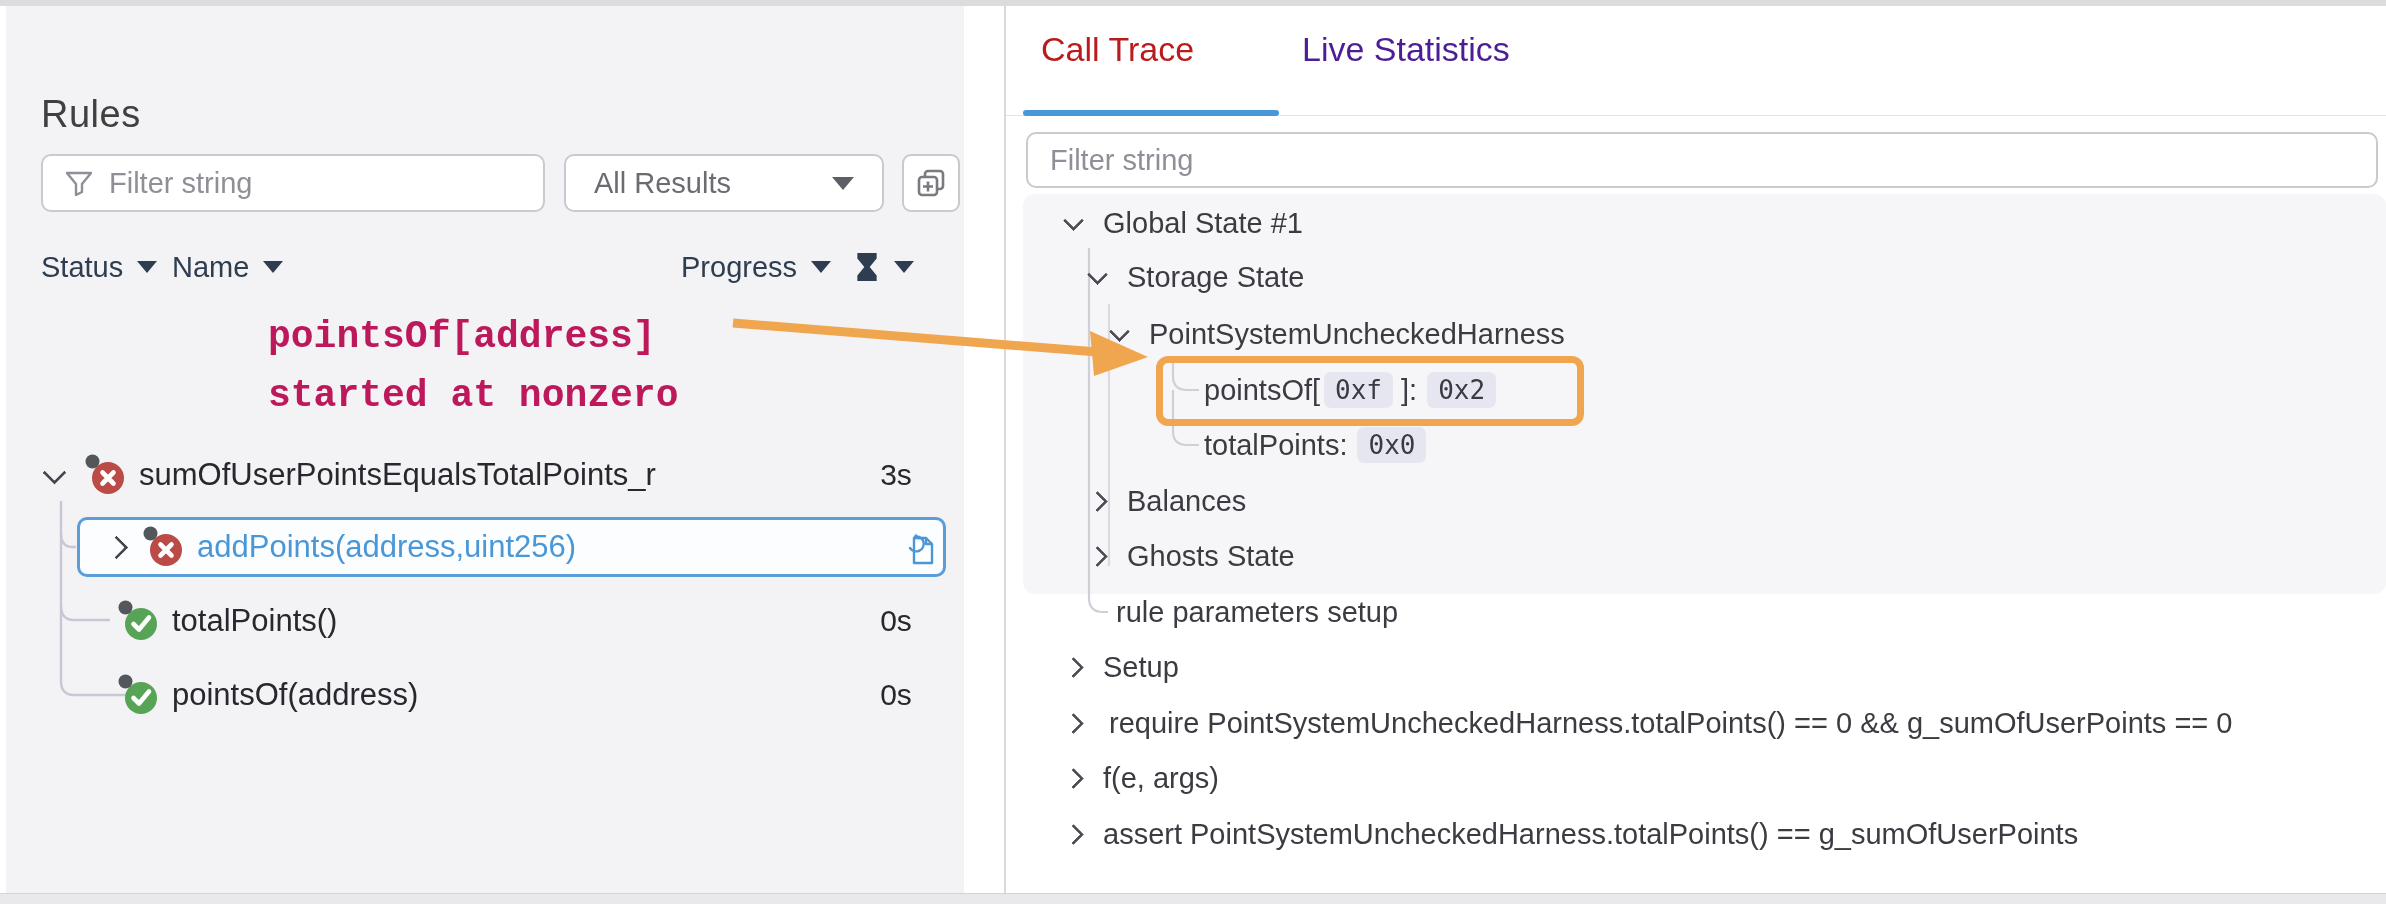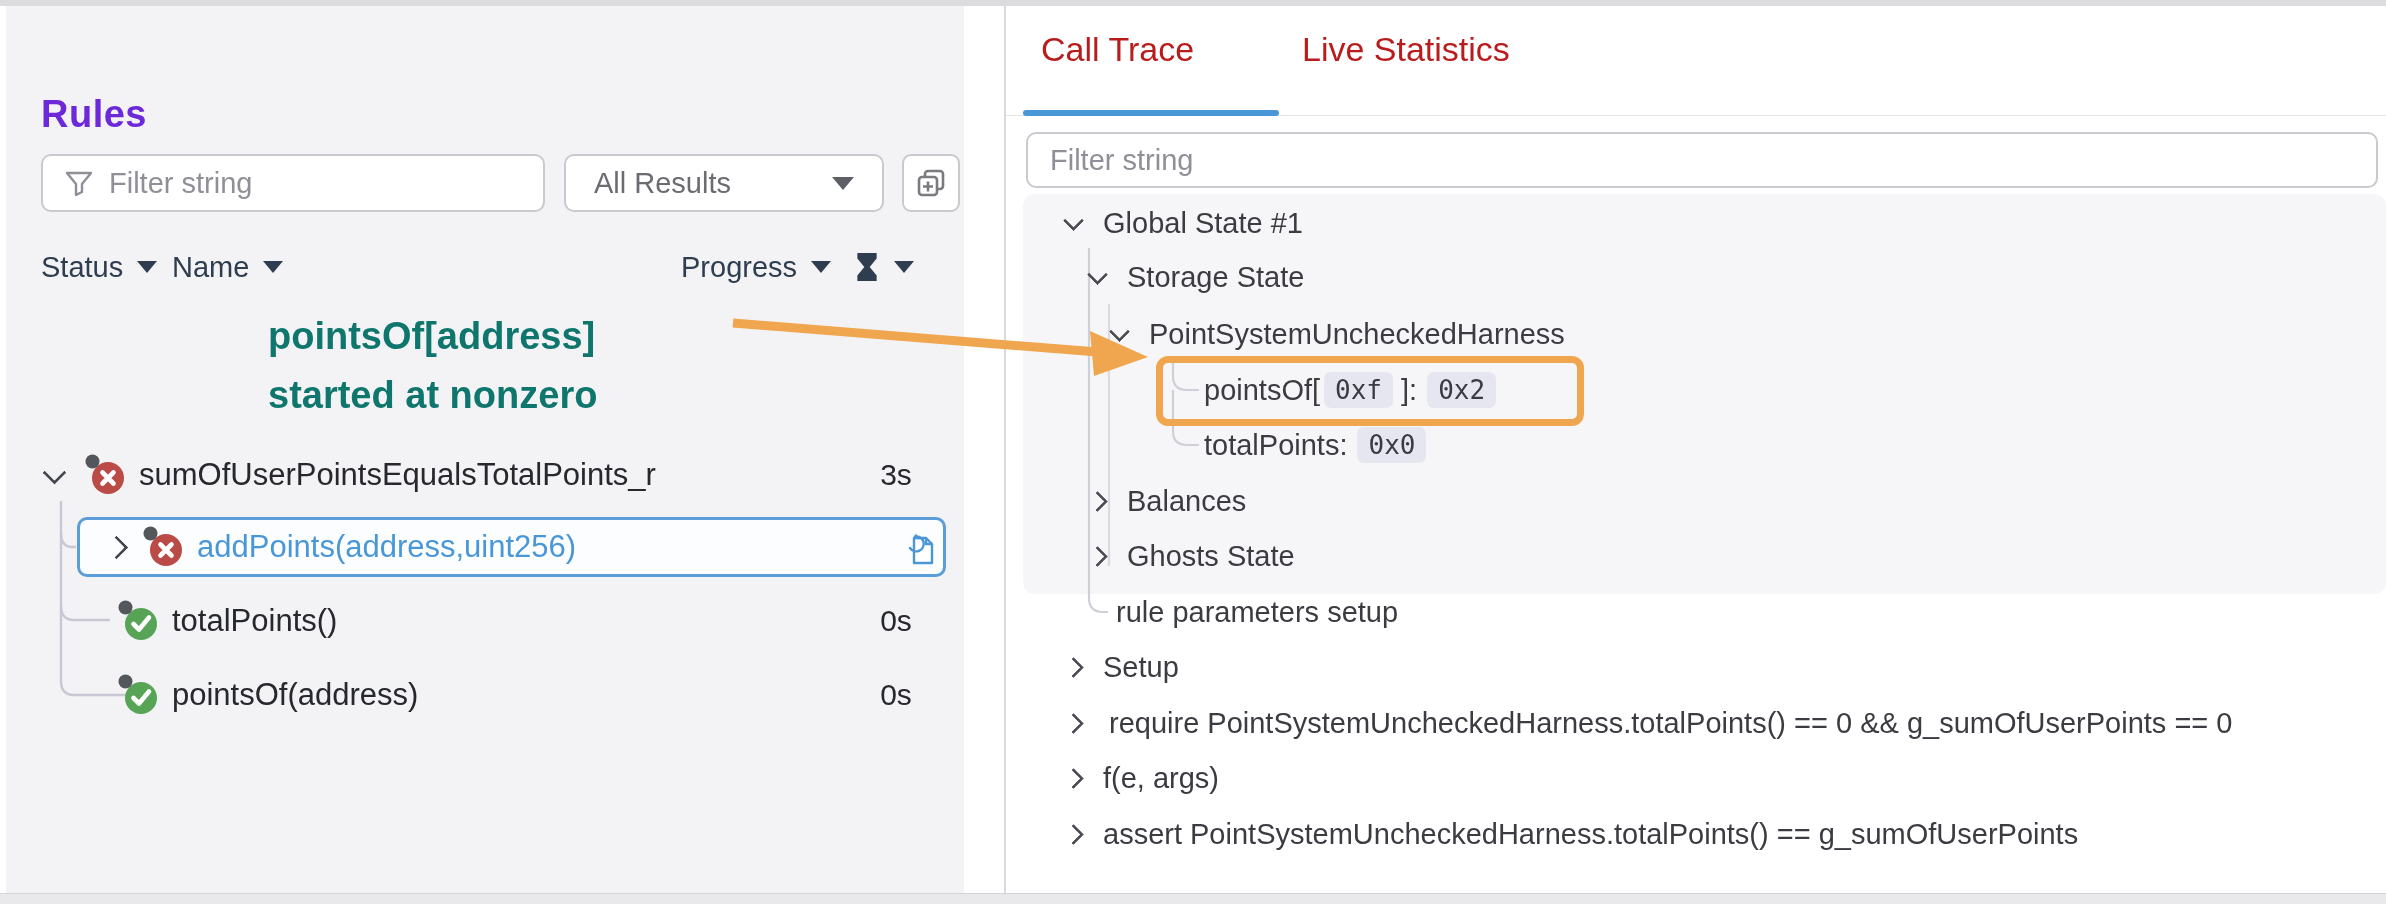"Live Statistics" .tab.inactive { color: #b91c1c -> #4c1d95 }
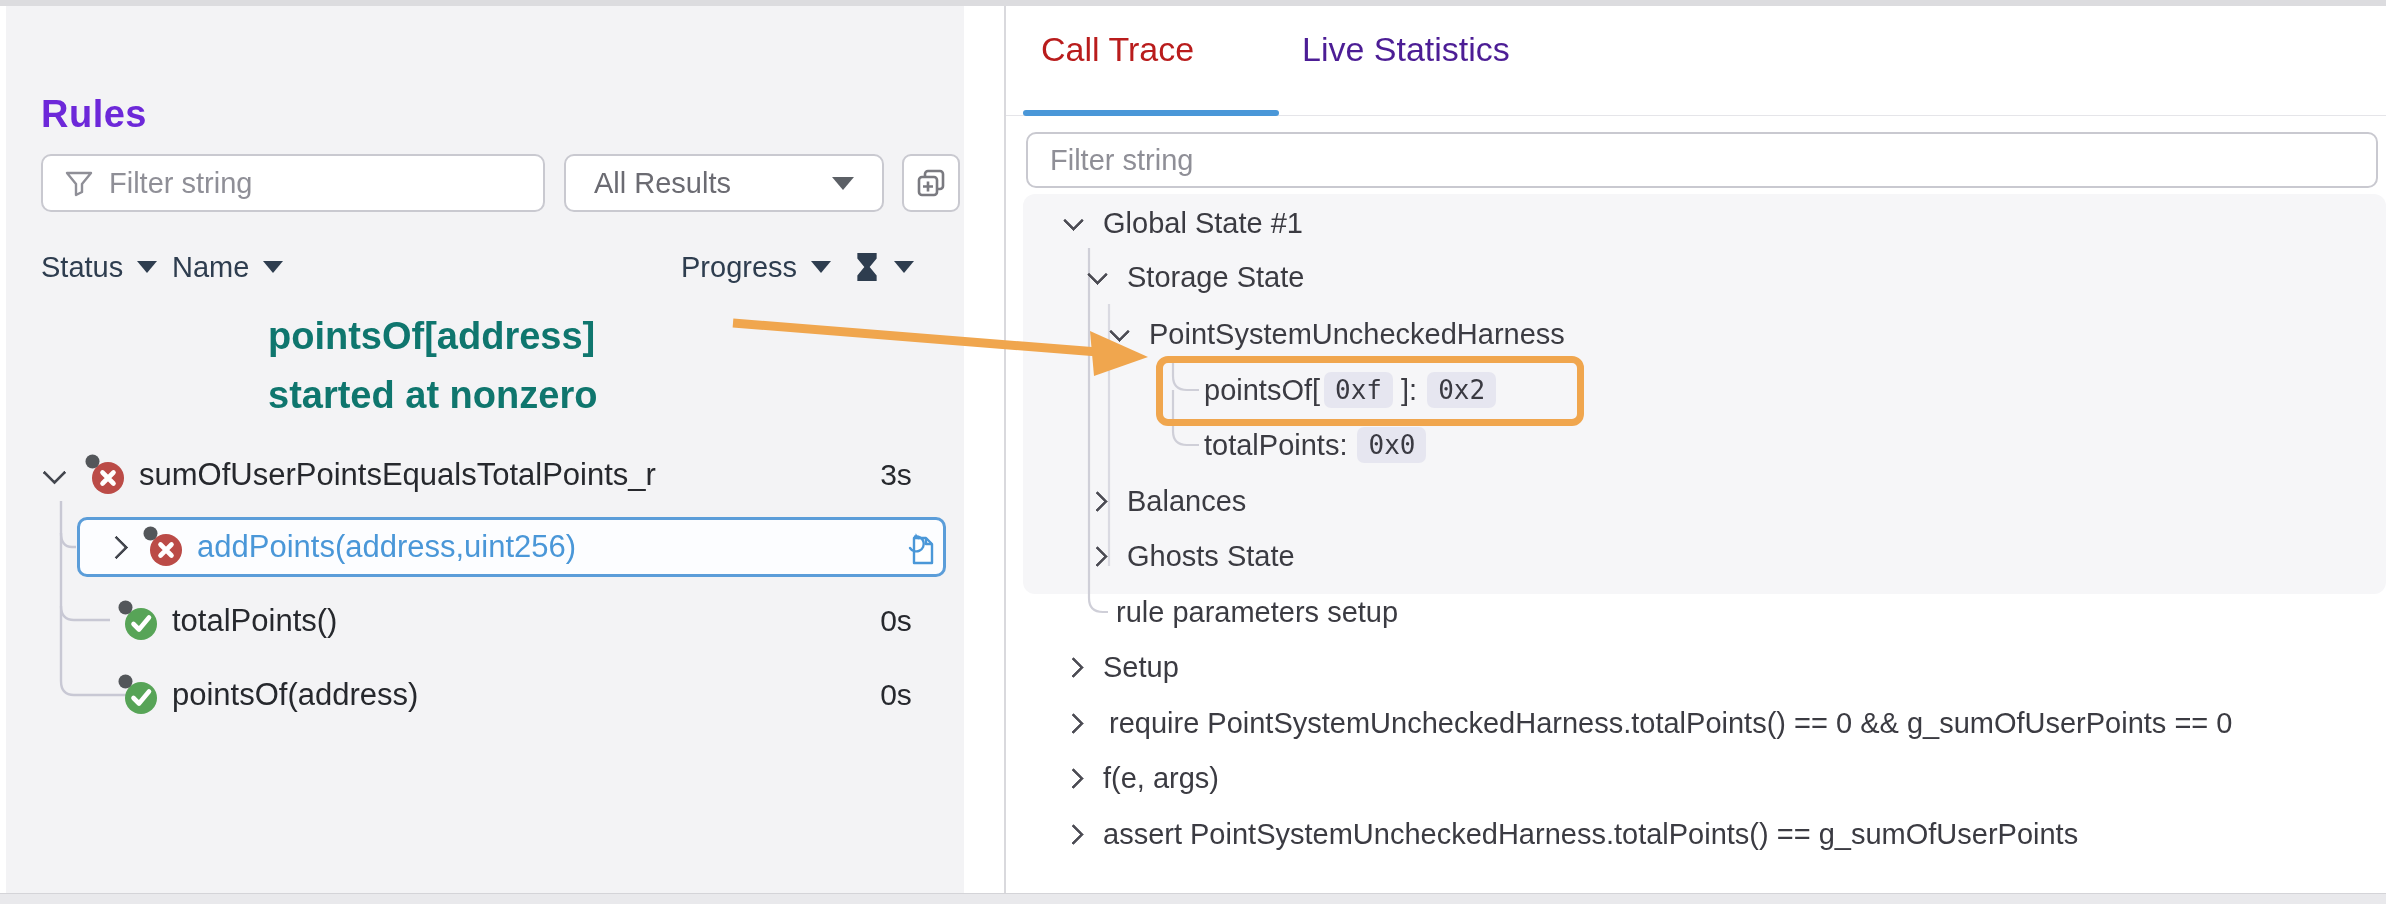"Rules" .rules-title { color: #6d28d9 -> #404040; font-weight: 700 -> 400 }
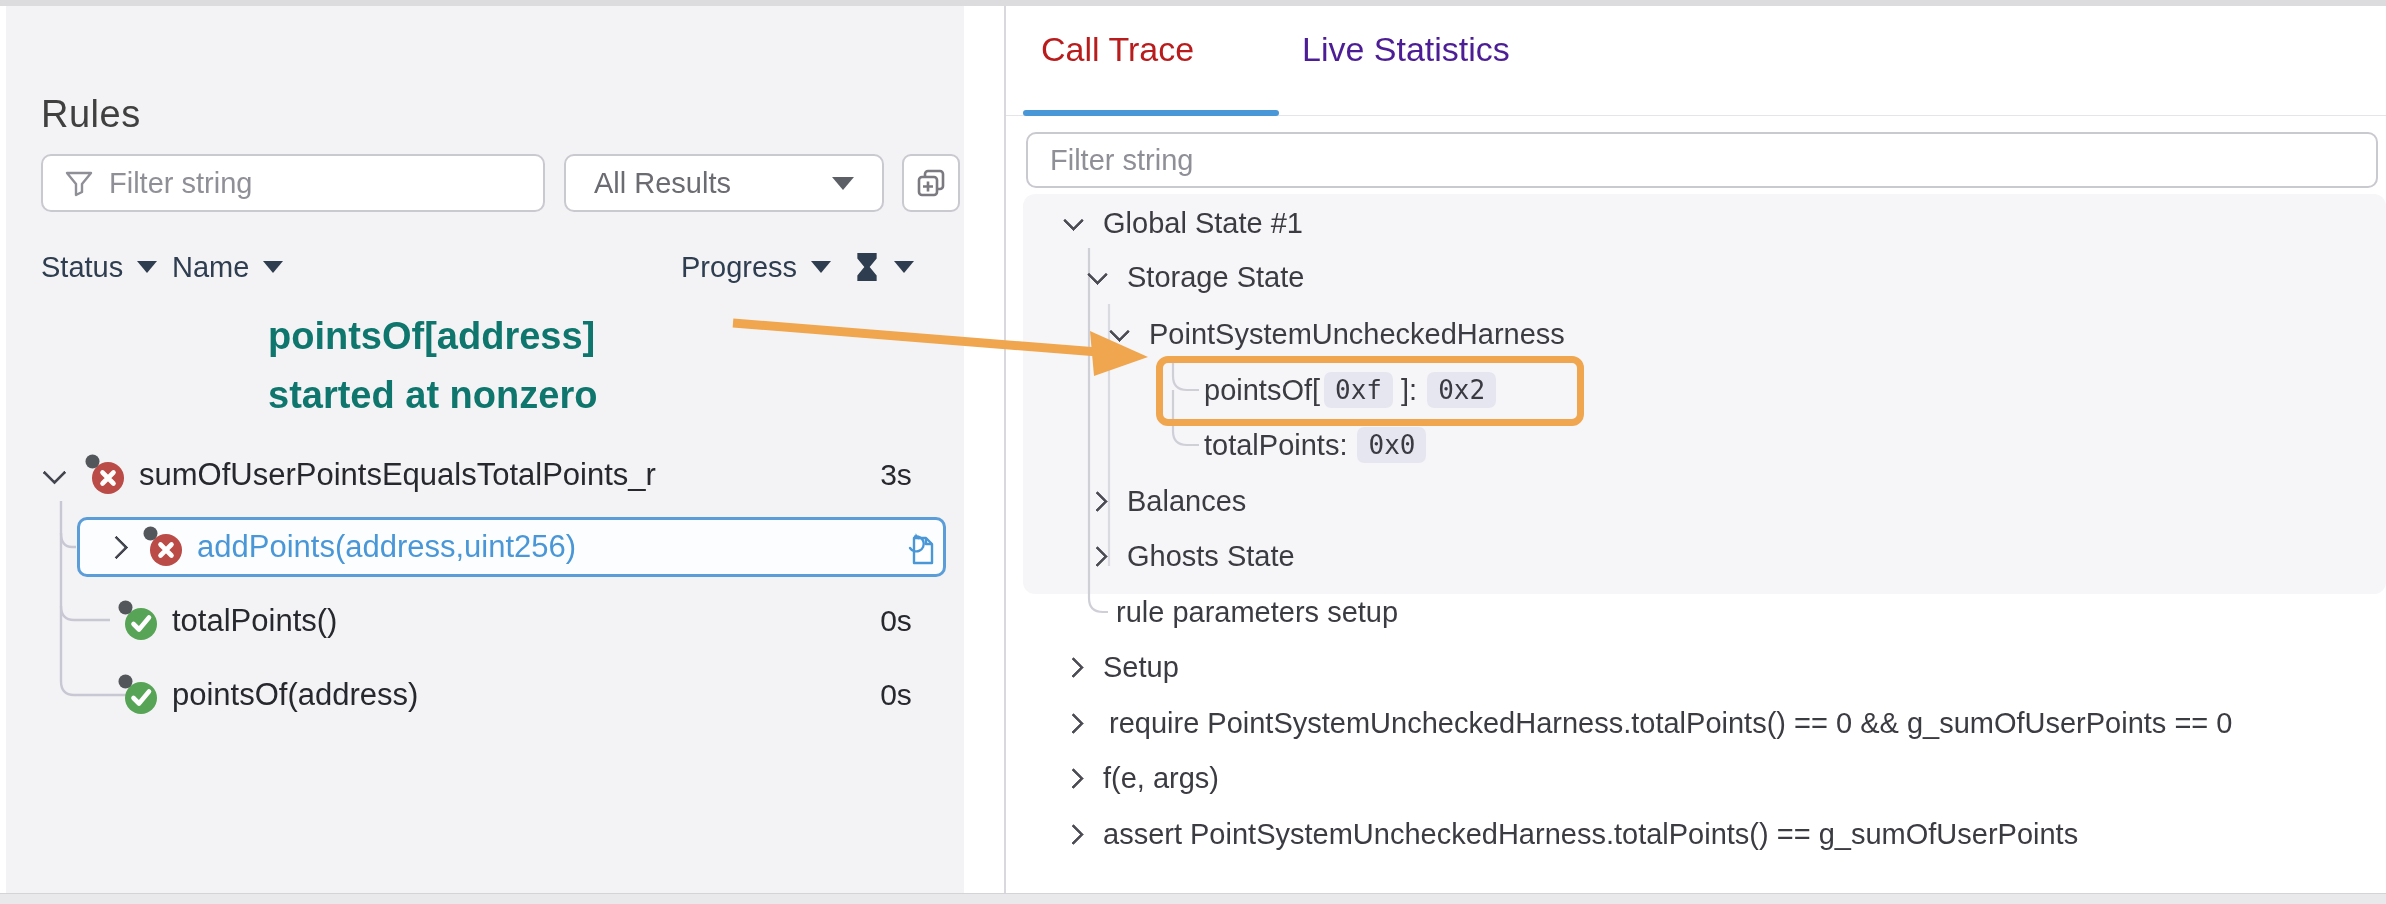"pointsOf[address]" .annotation { color: #0f766e -> #be185d; font-family: Liberation Sans, sans-serif -> Liberation Mono, monospace }
